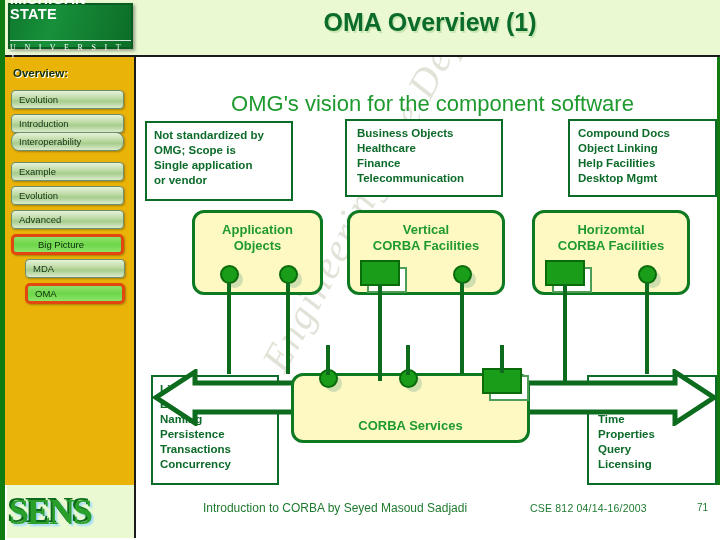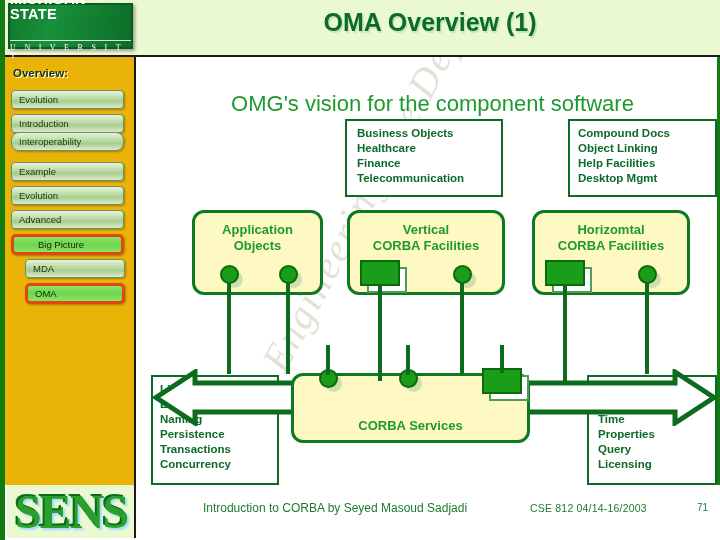"Not standardized by" div.note-box { html: none -> <div>Not standardized by<br>OMG; Scope is<br>Single application<br>or vendor</div> }
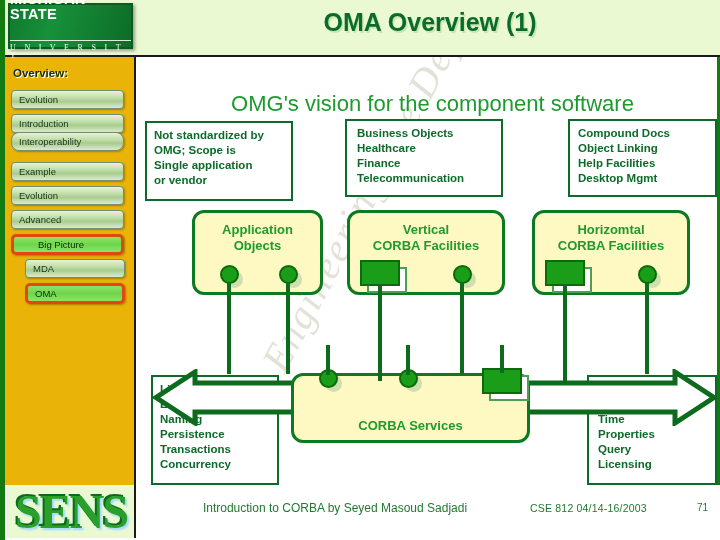"SENS" .sens-text { font-size: 48px -> 36px; padding-left: 8px -> 2px }
